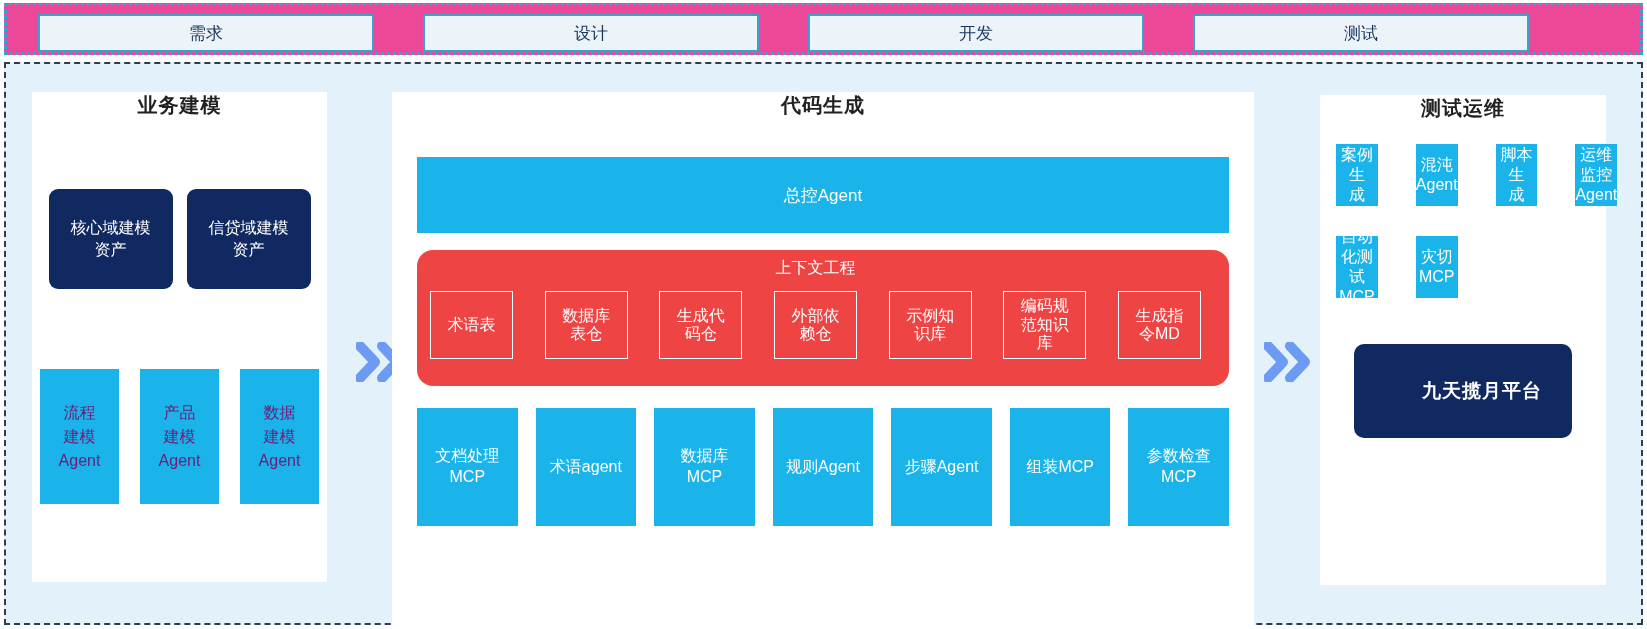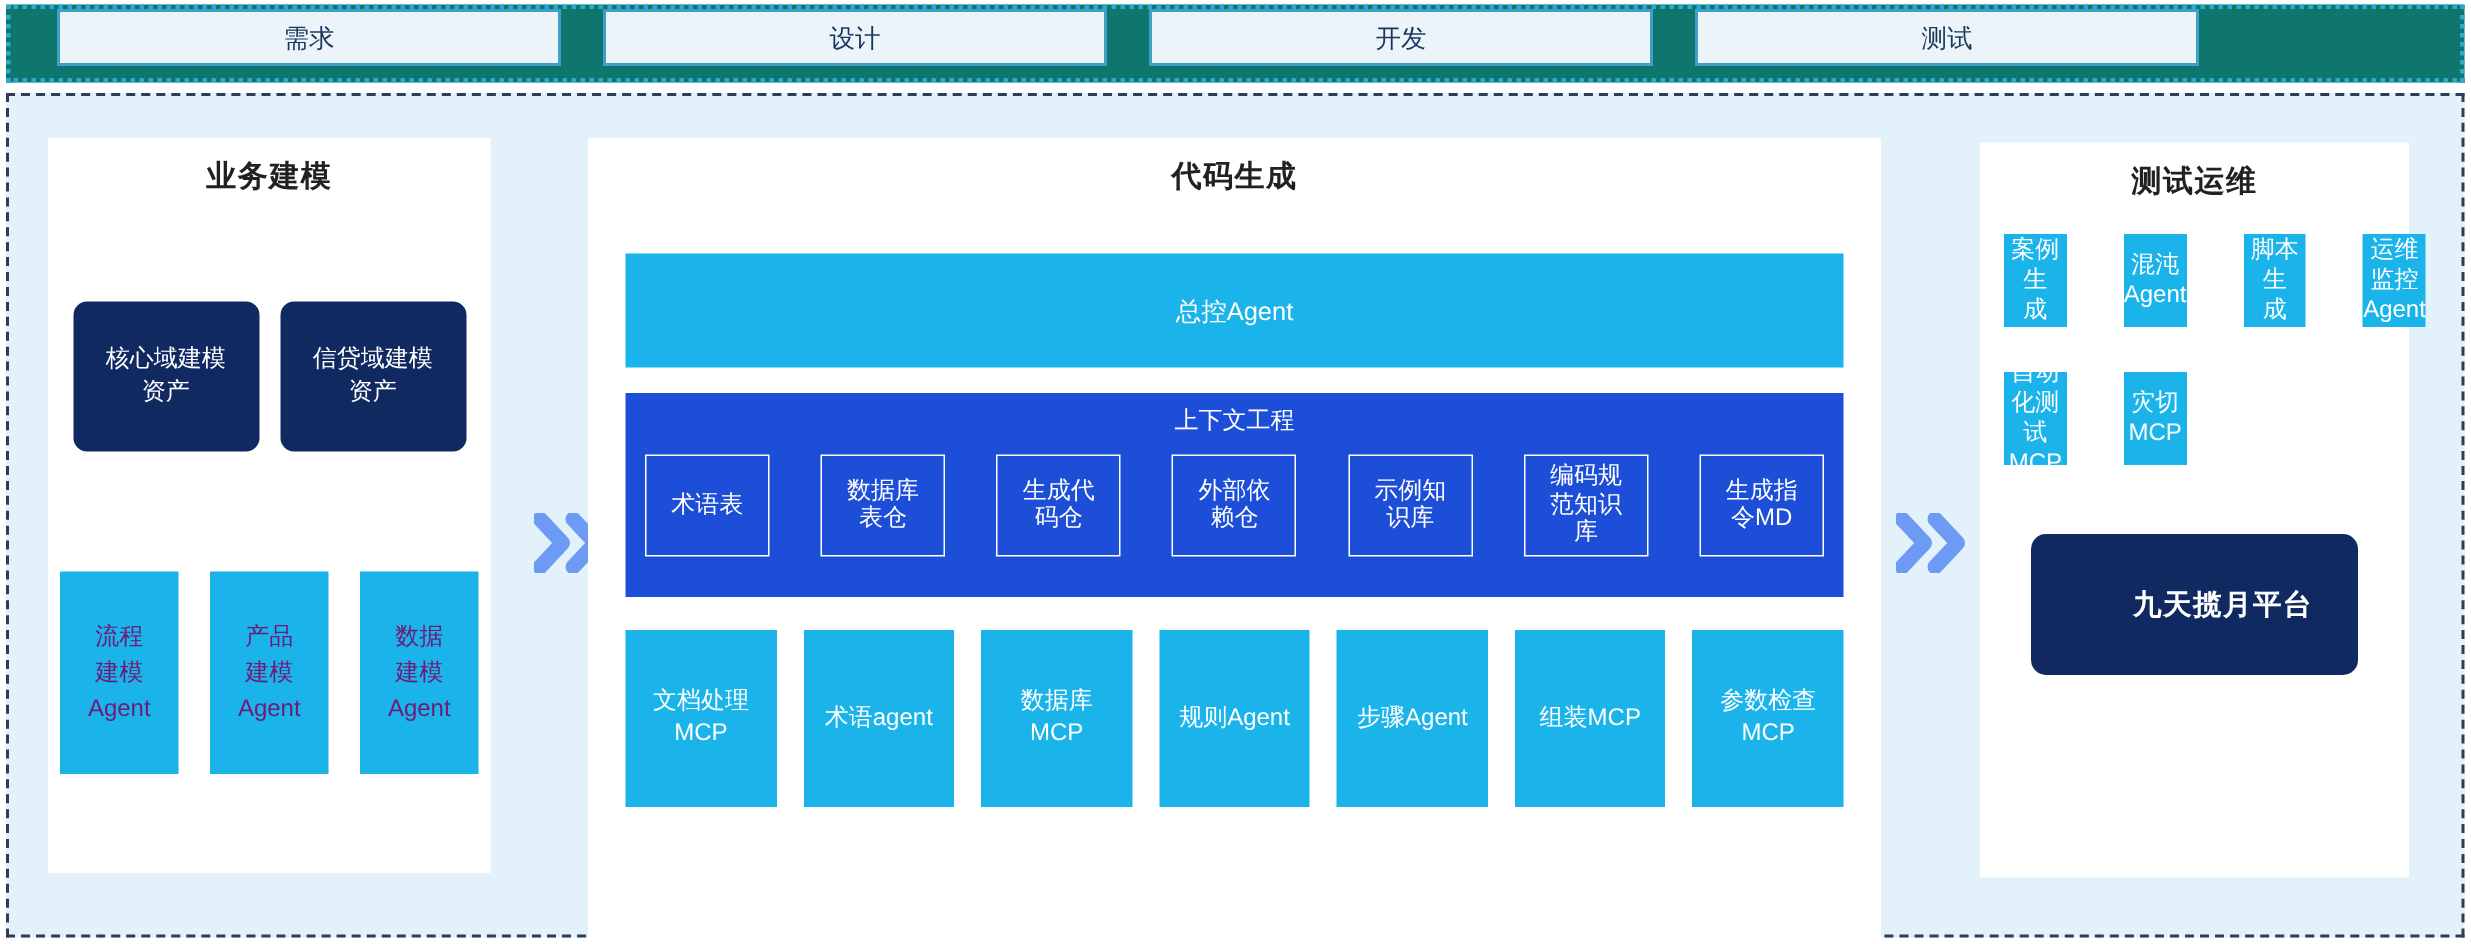"需求" .phase-bar { align-items: flex-start -> flex-end; background: #0f766e -> #ec4899; gap: 28px -> 49px }
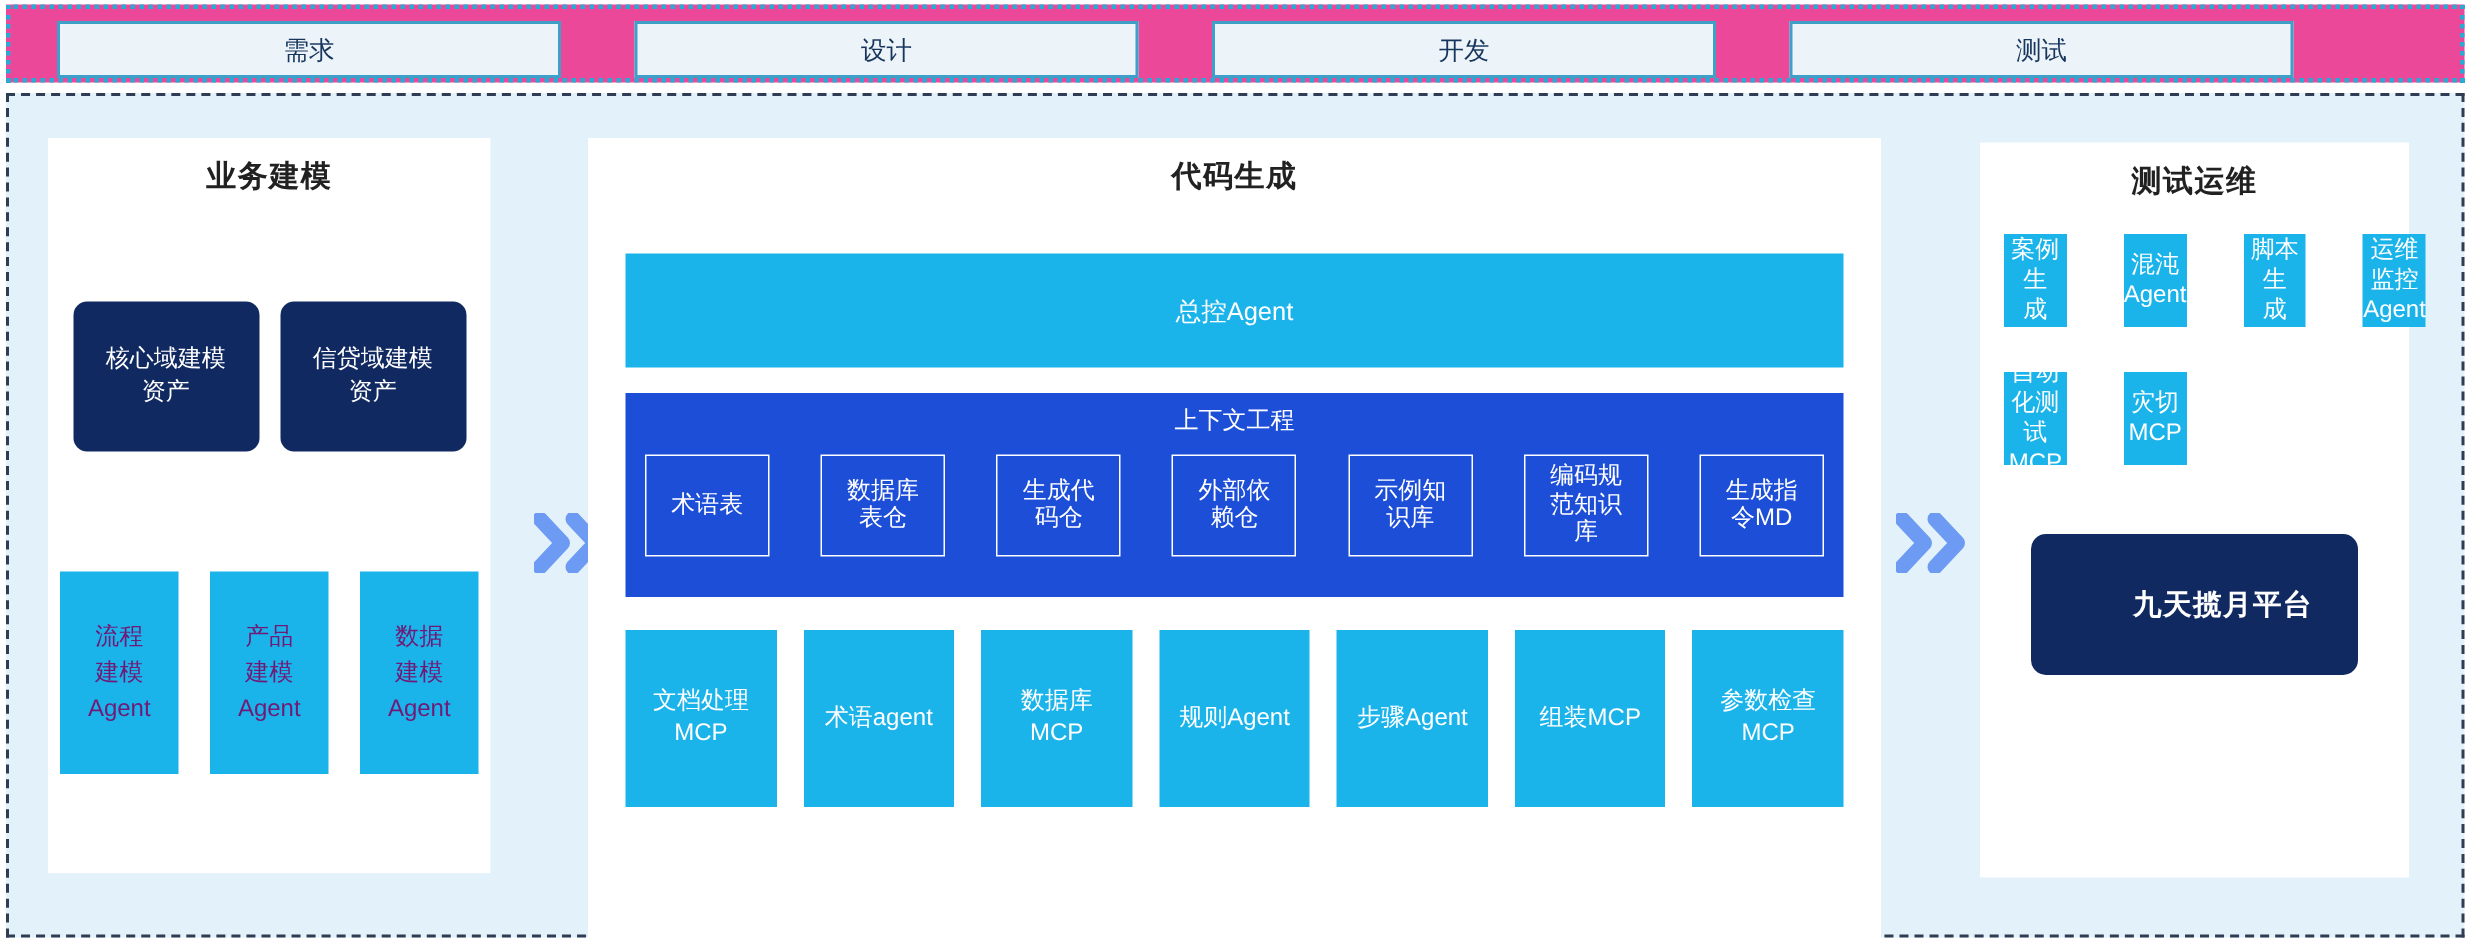"业务建模" .panel-title { margin-top: 12px -> 0 }
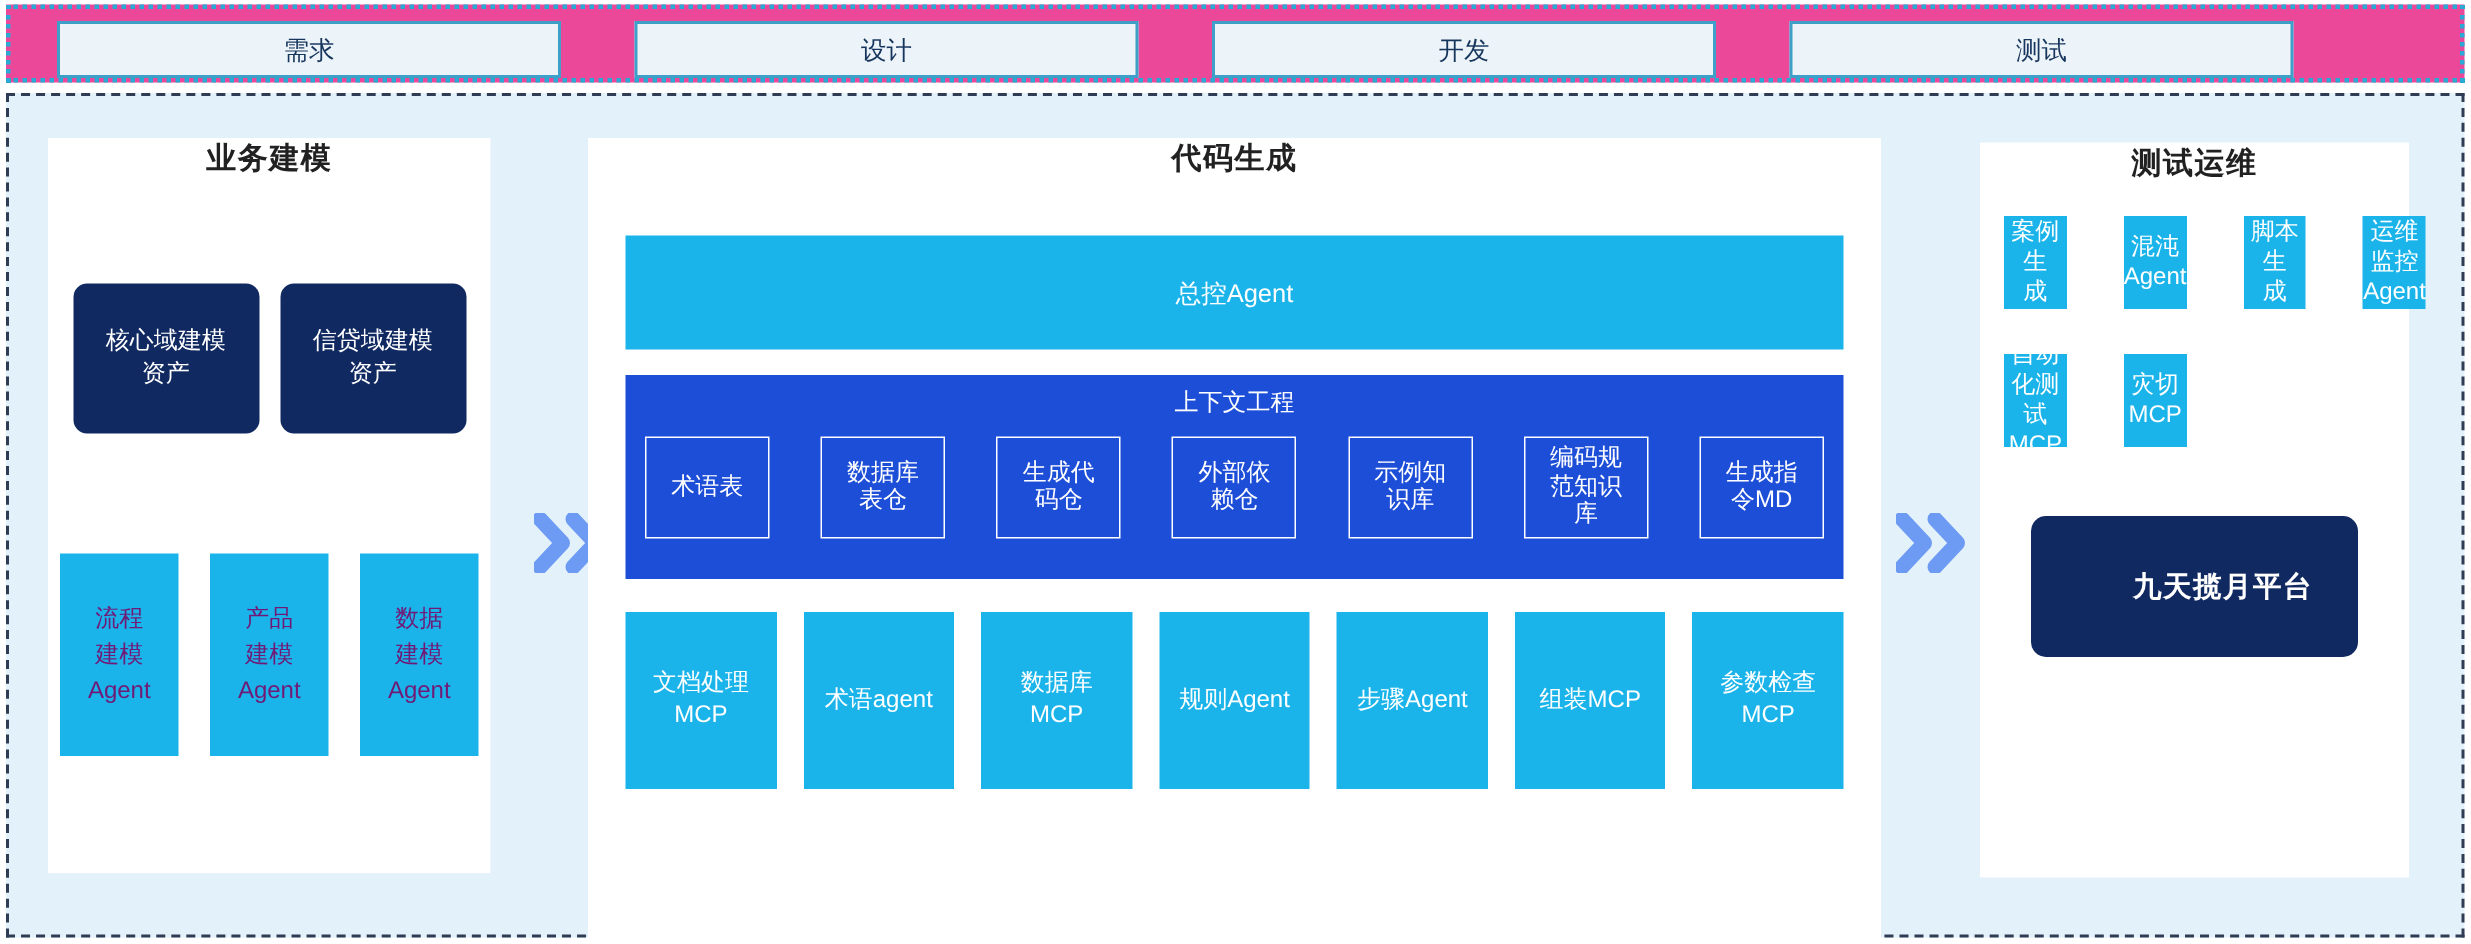"上下文工程" .context-box { background: #1d4ed8 -> #ef4444; border-radius: none -> 16px; padding: 6px 13px 0 13px -> 6px 28px 0 13px }
